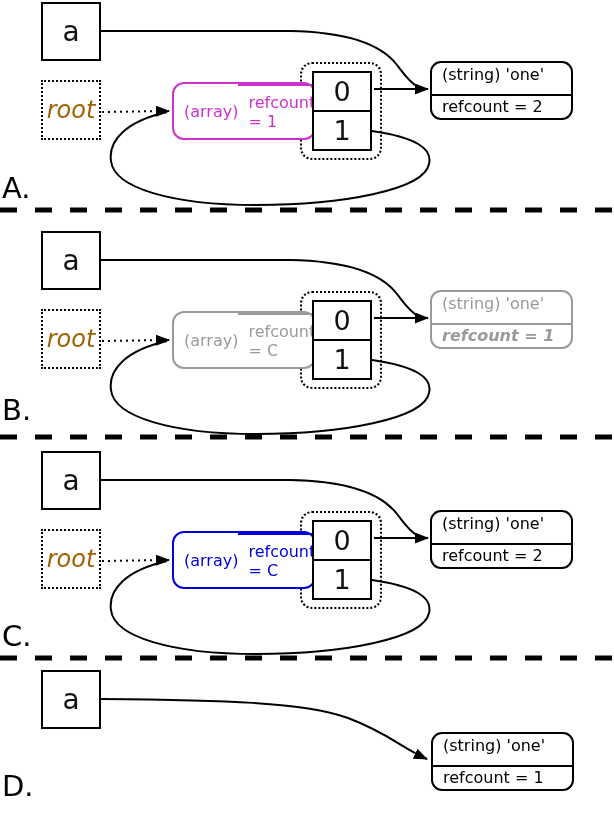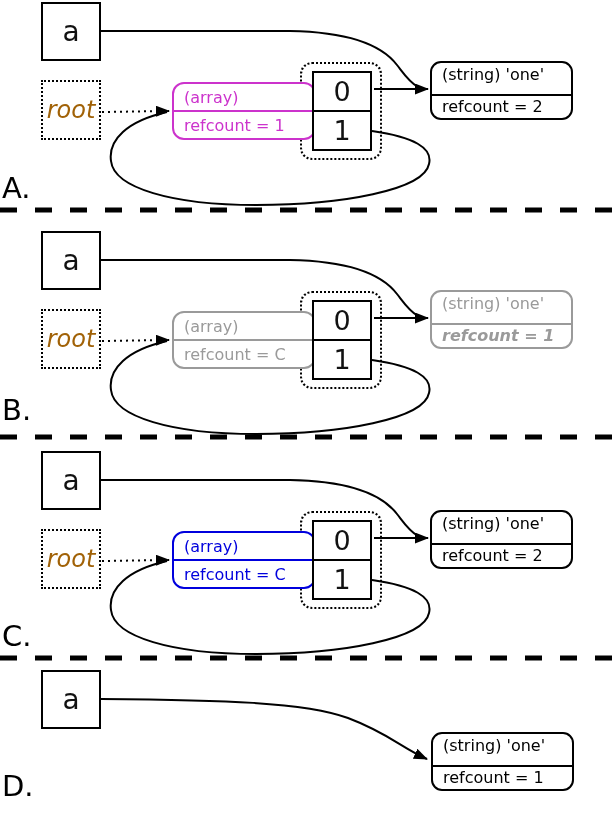"(array)" .arraybox { flex-direction: column -> none }
